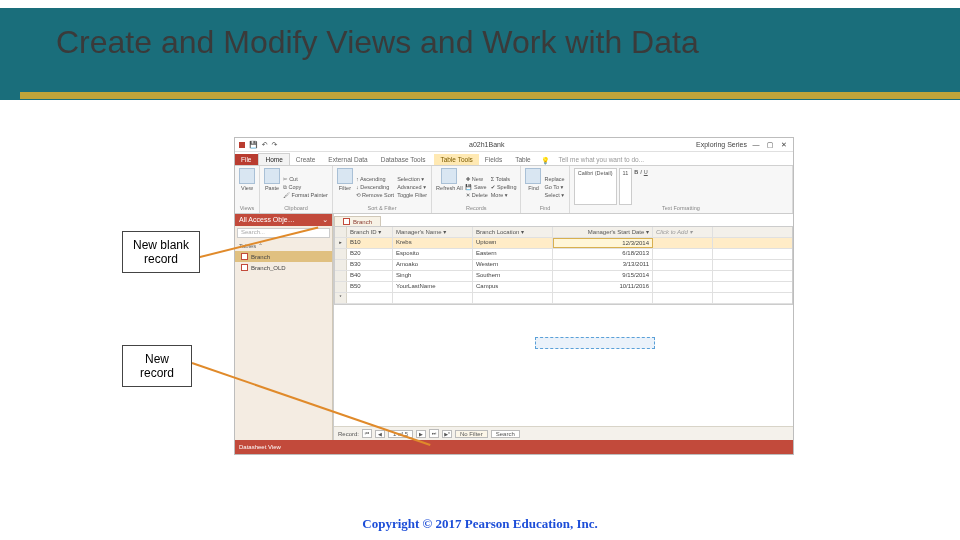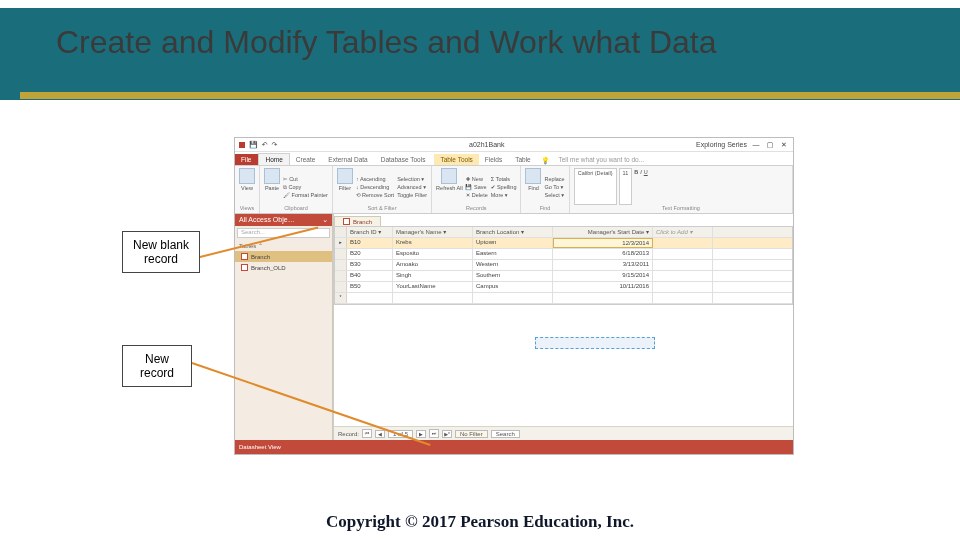"Create and Modify Tables and" div.slide-title { text: Tables and Work what -> Views and Work with }
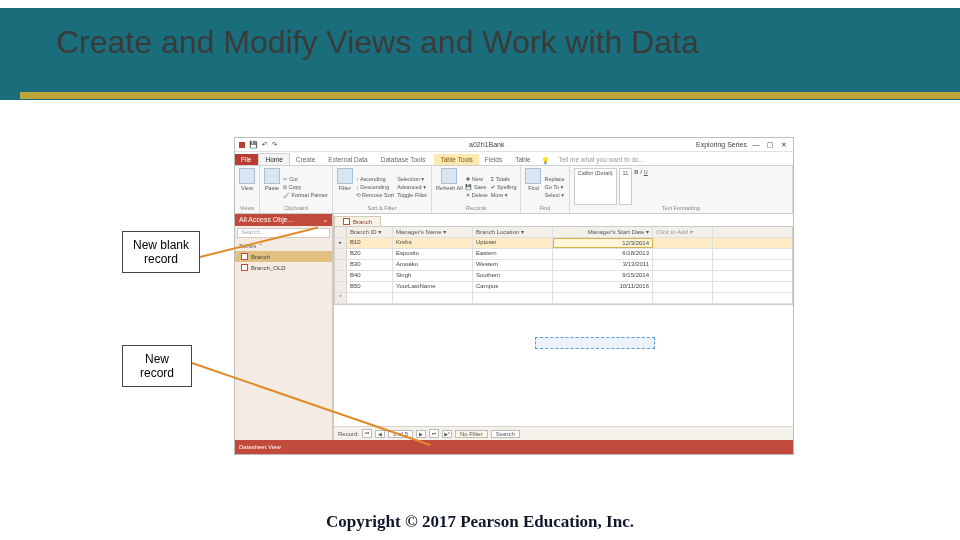"Copyright © 2017 Pearson Education," .copyright { color: #0f172a -> #1d4ed8; font-size: 17px -> 13px }
